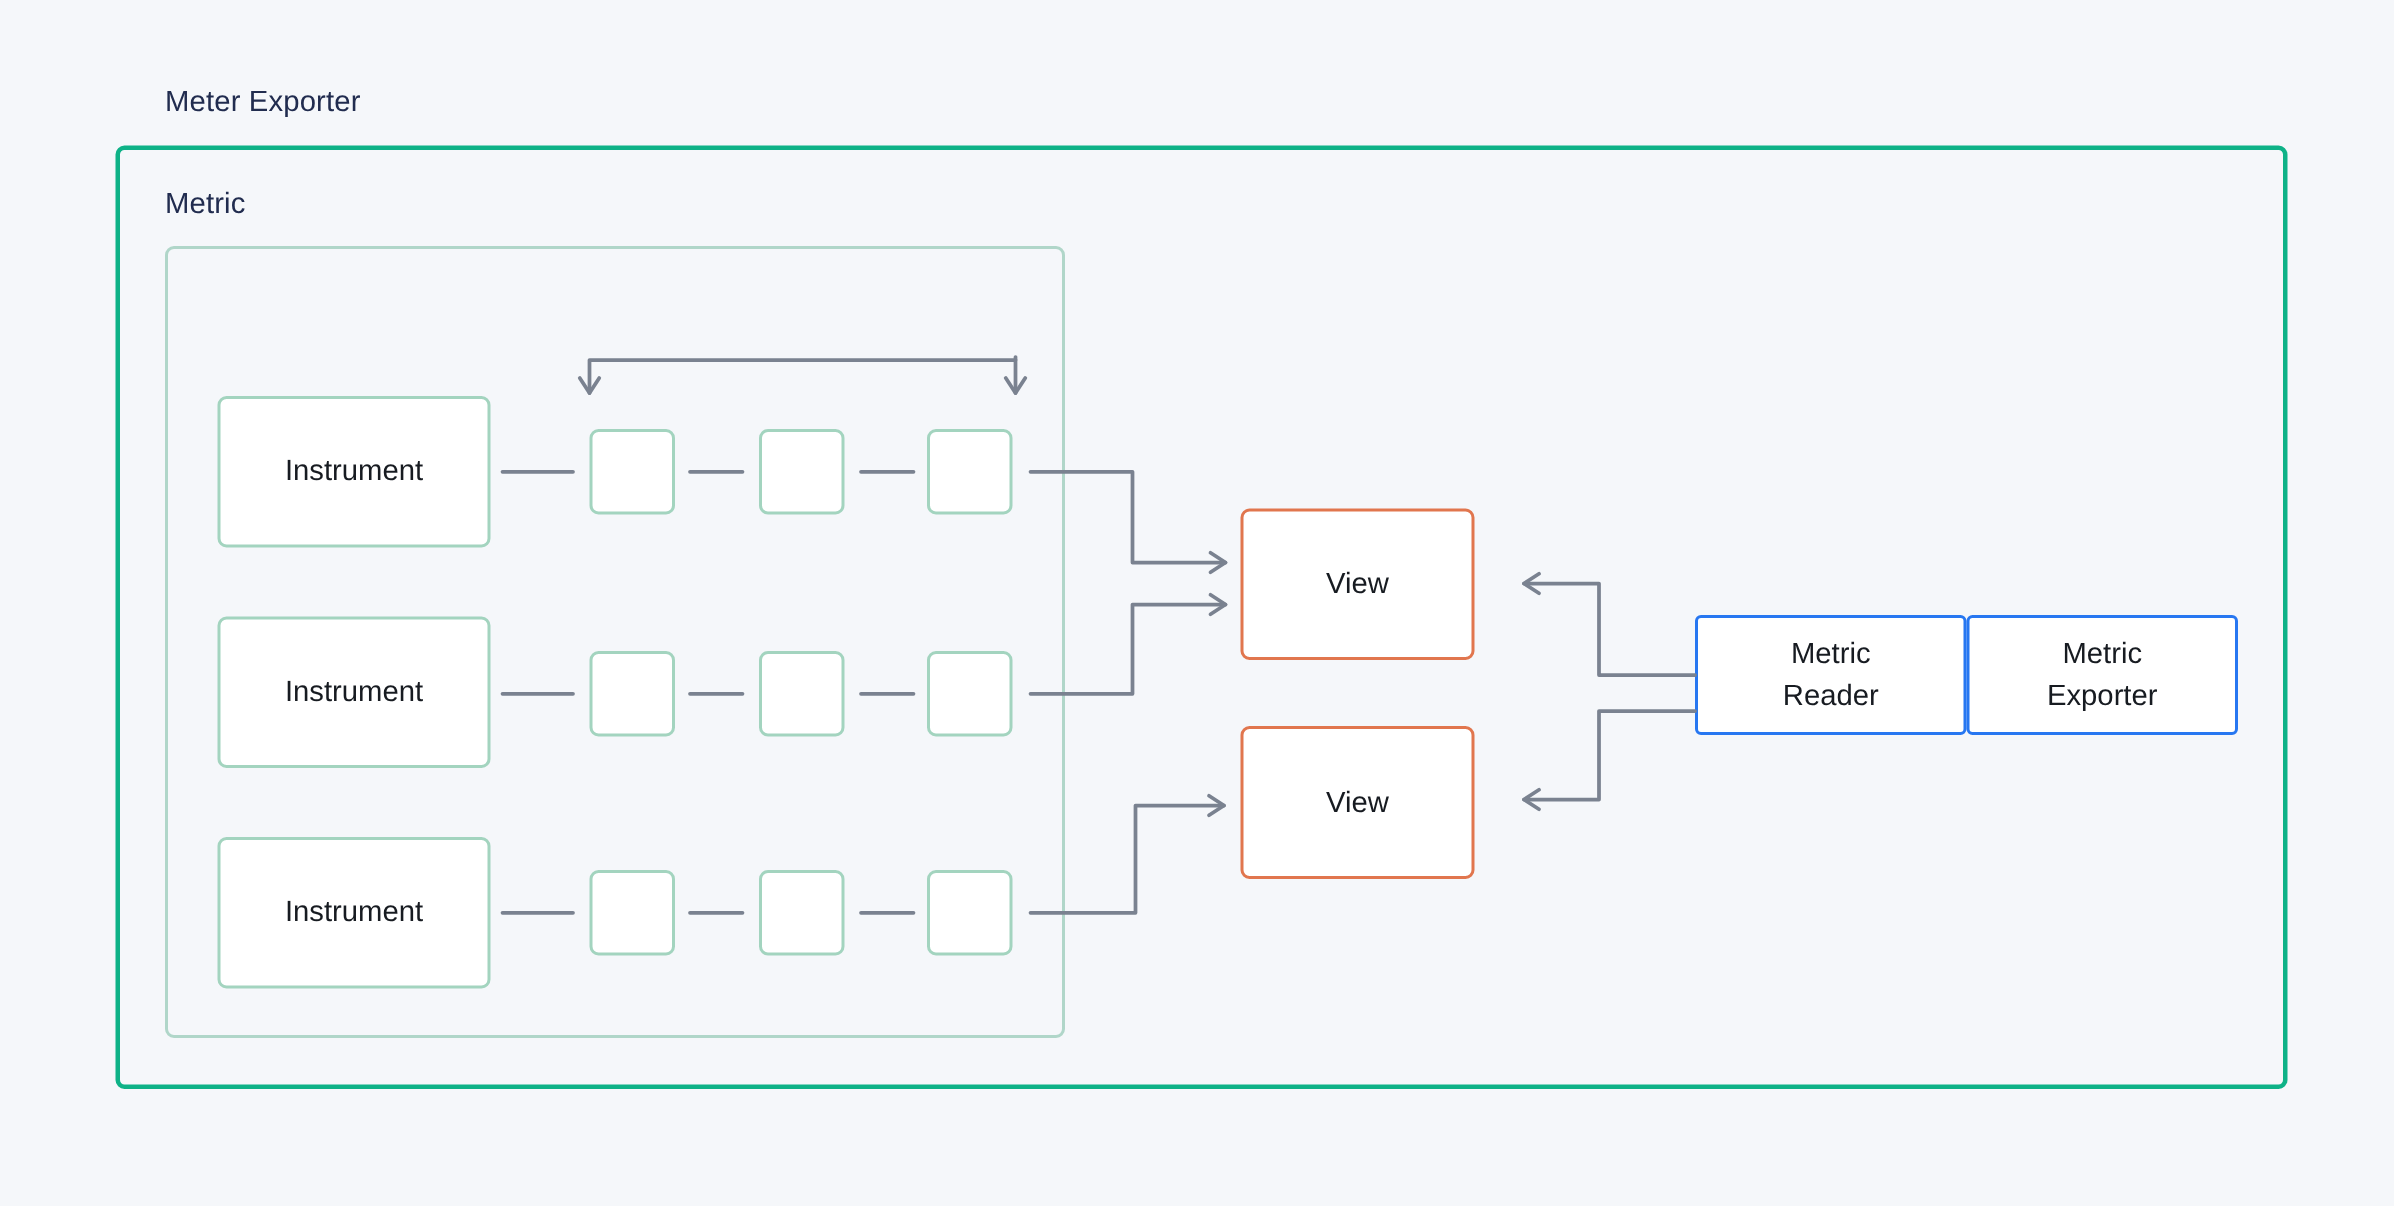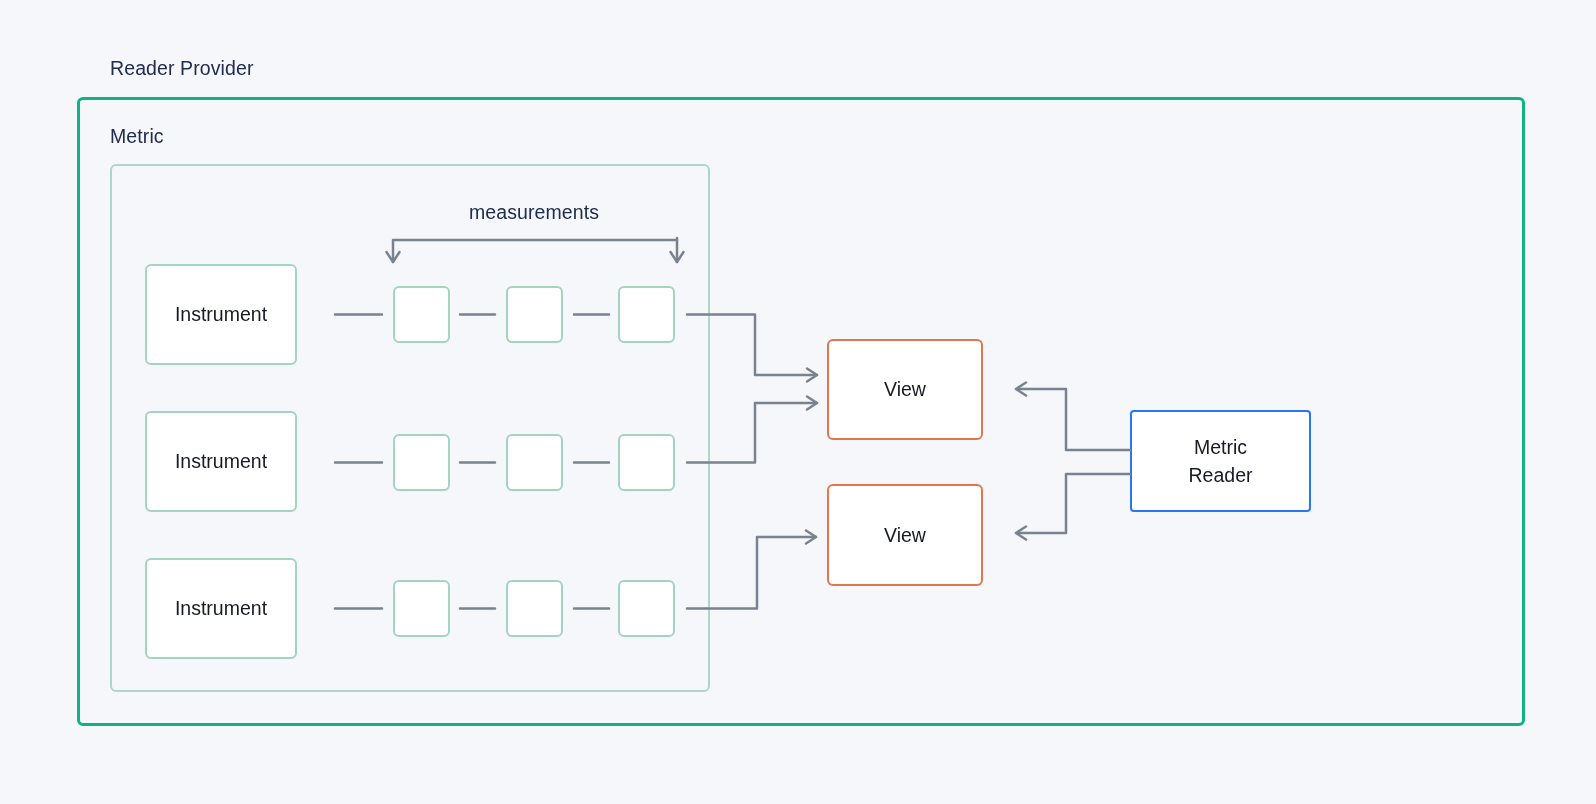"Reader Provider" div.lbl { text: Reader Provider -> Meter Exporter }
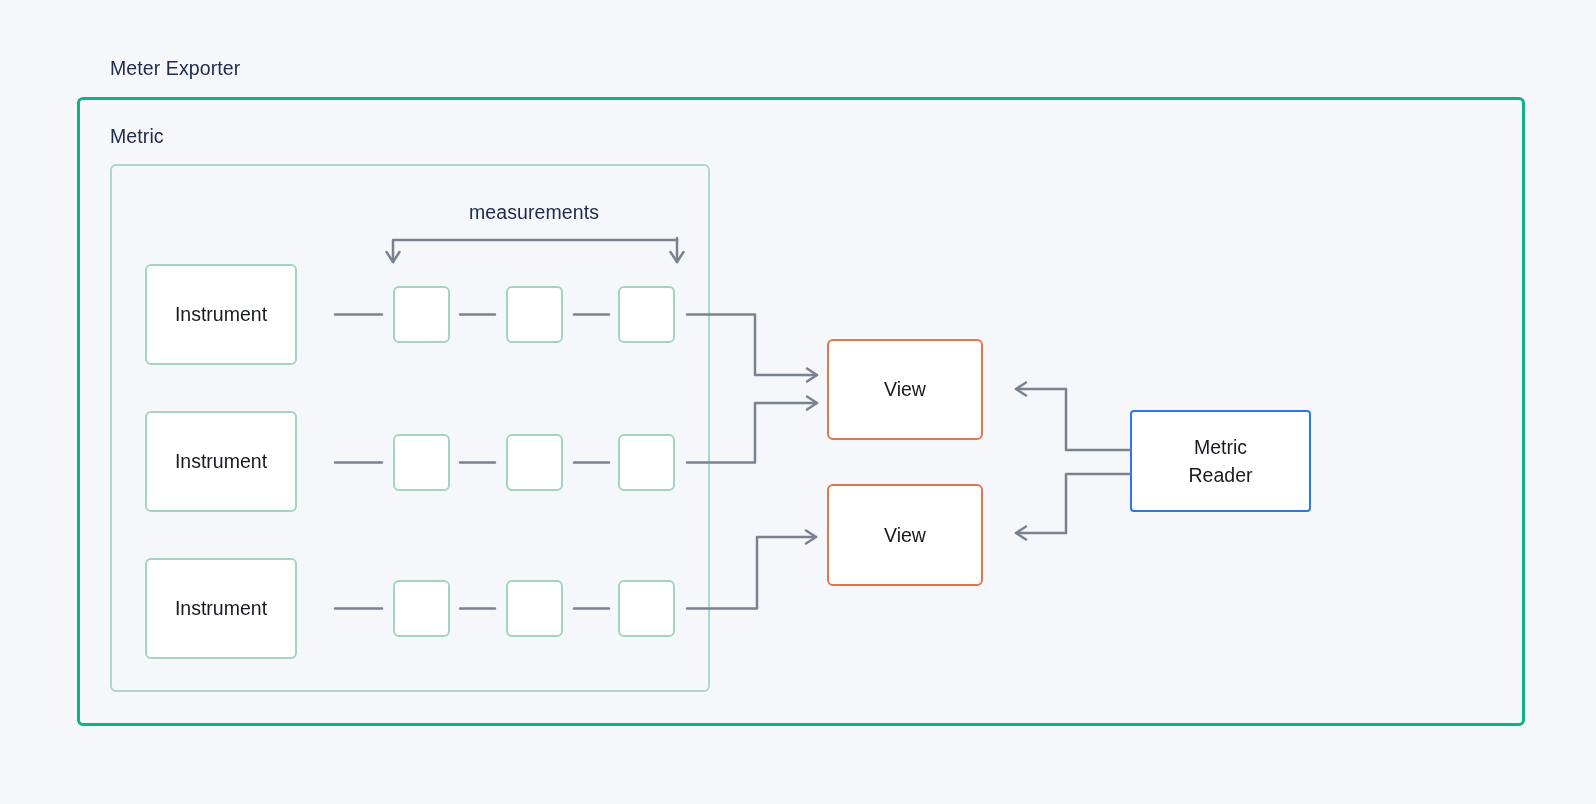"measurements" div.lbl { html: <div>measurements</div> -> none }
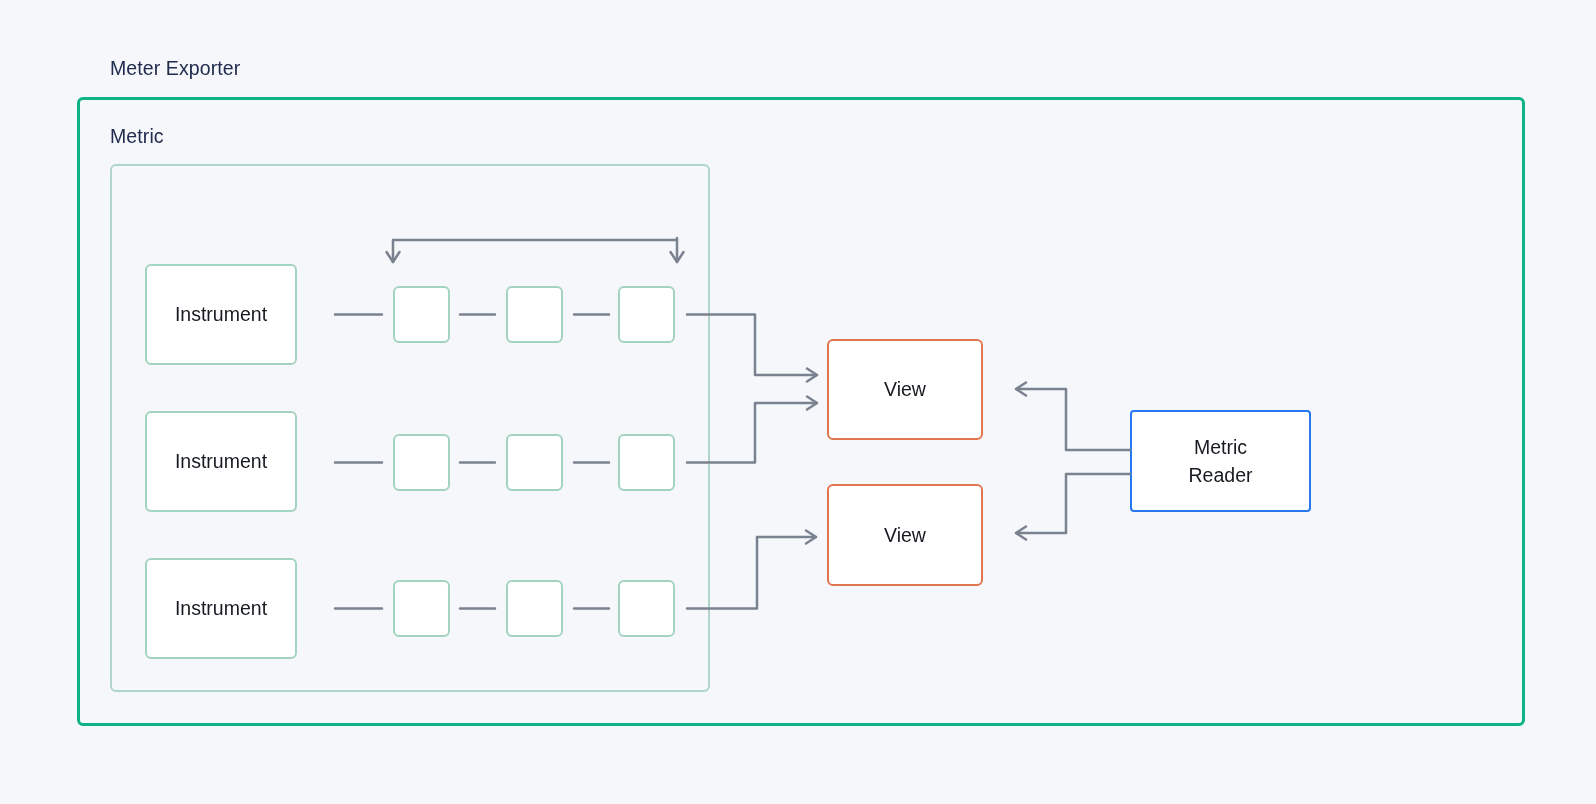"Instrument" .instrument { width: 152px -> 182px }
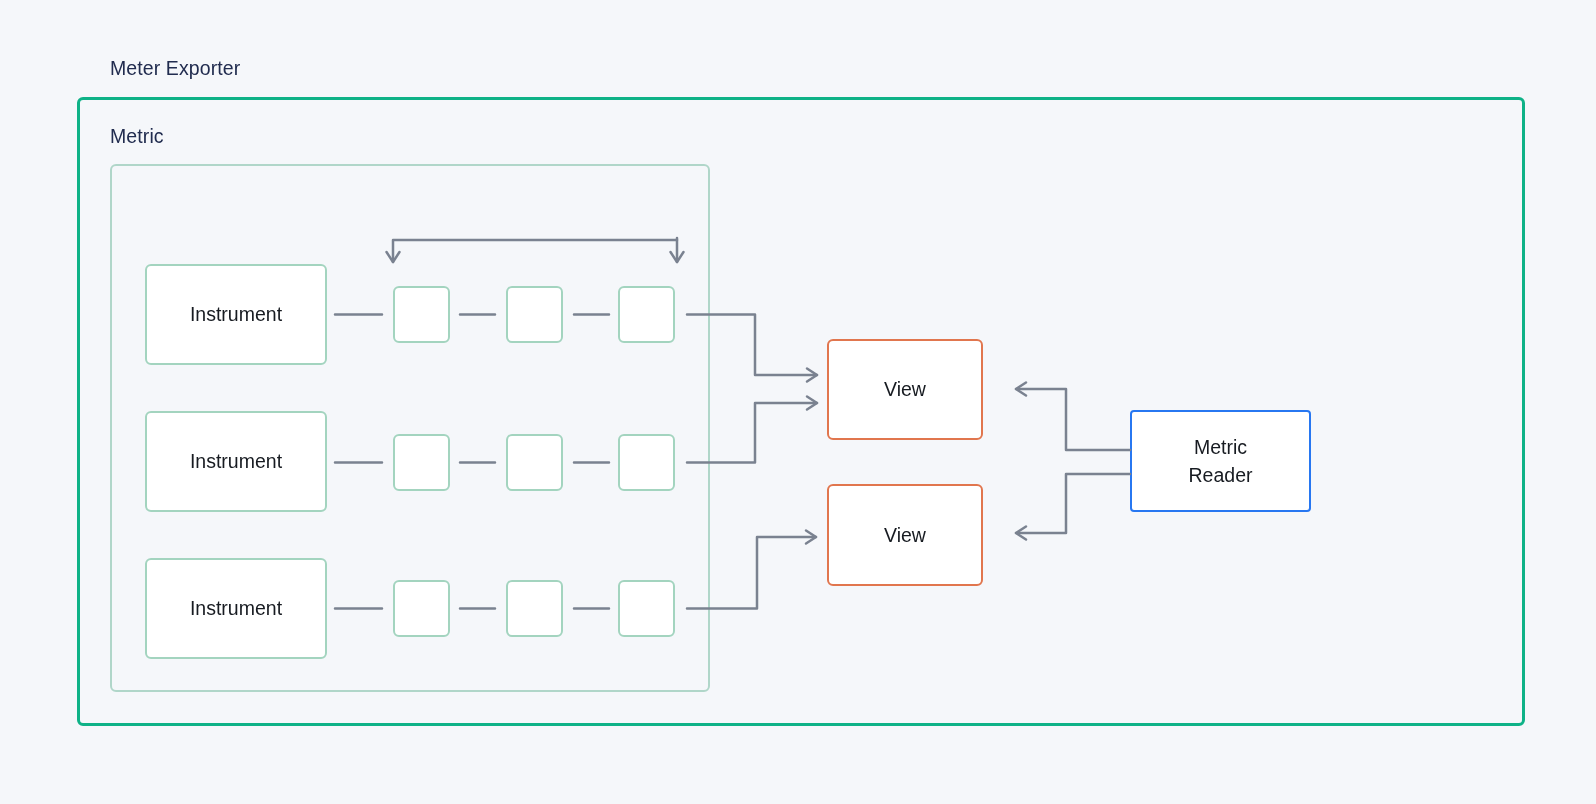"Metric Reader" .bluebox { height: 102px -> 80px }
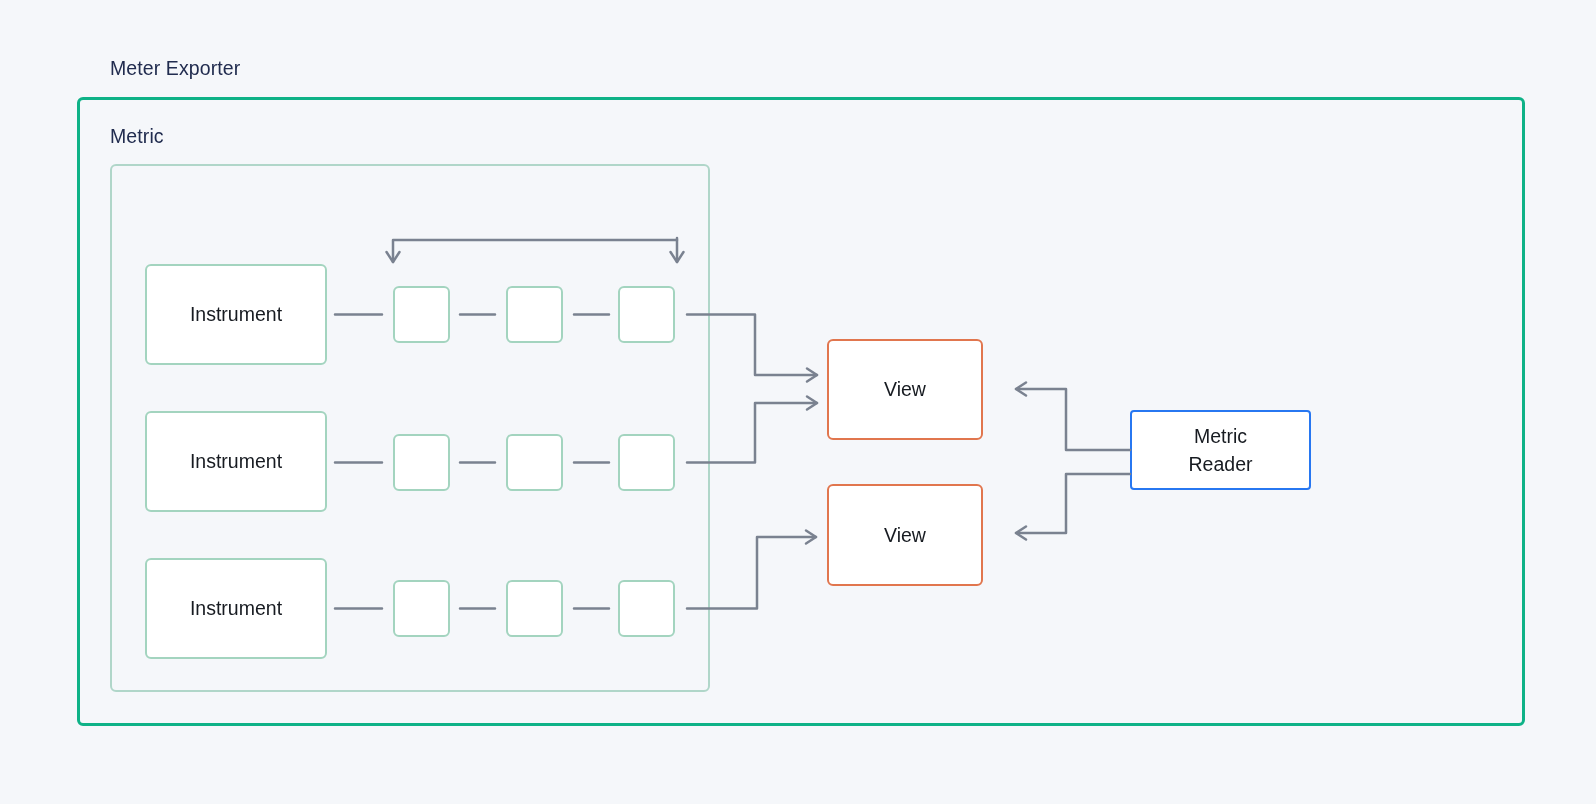"Metric Exporter" div.node { html: none -> <div> <span>Metric Exporter</span> </div> }
